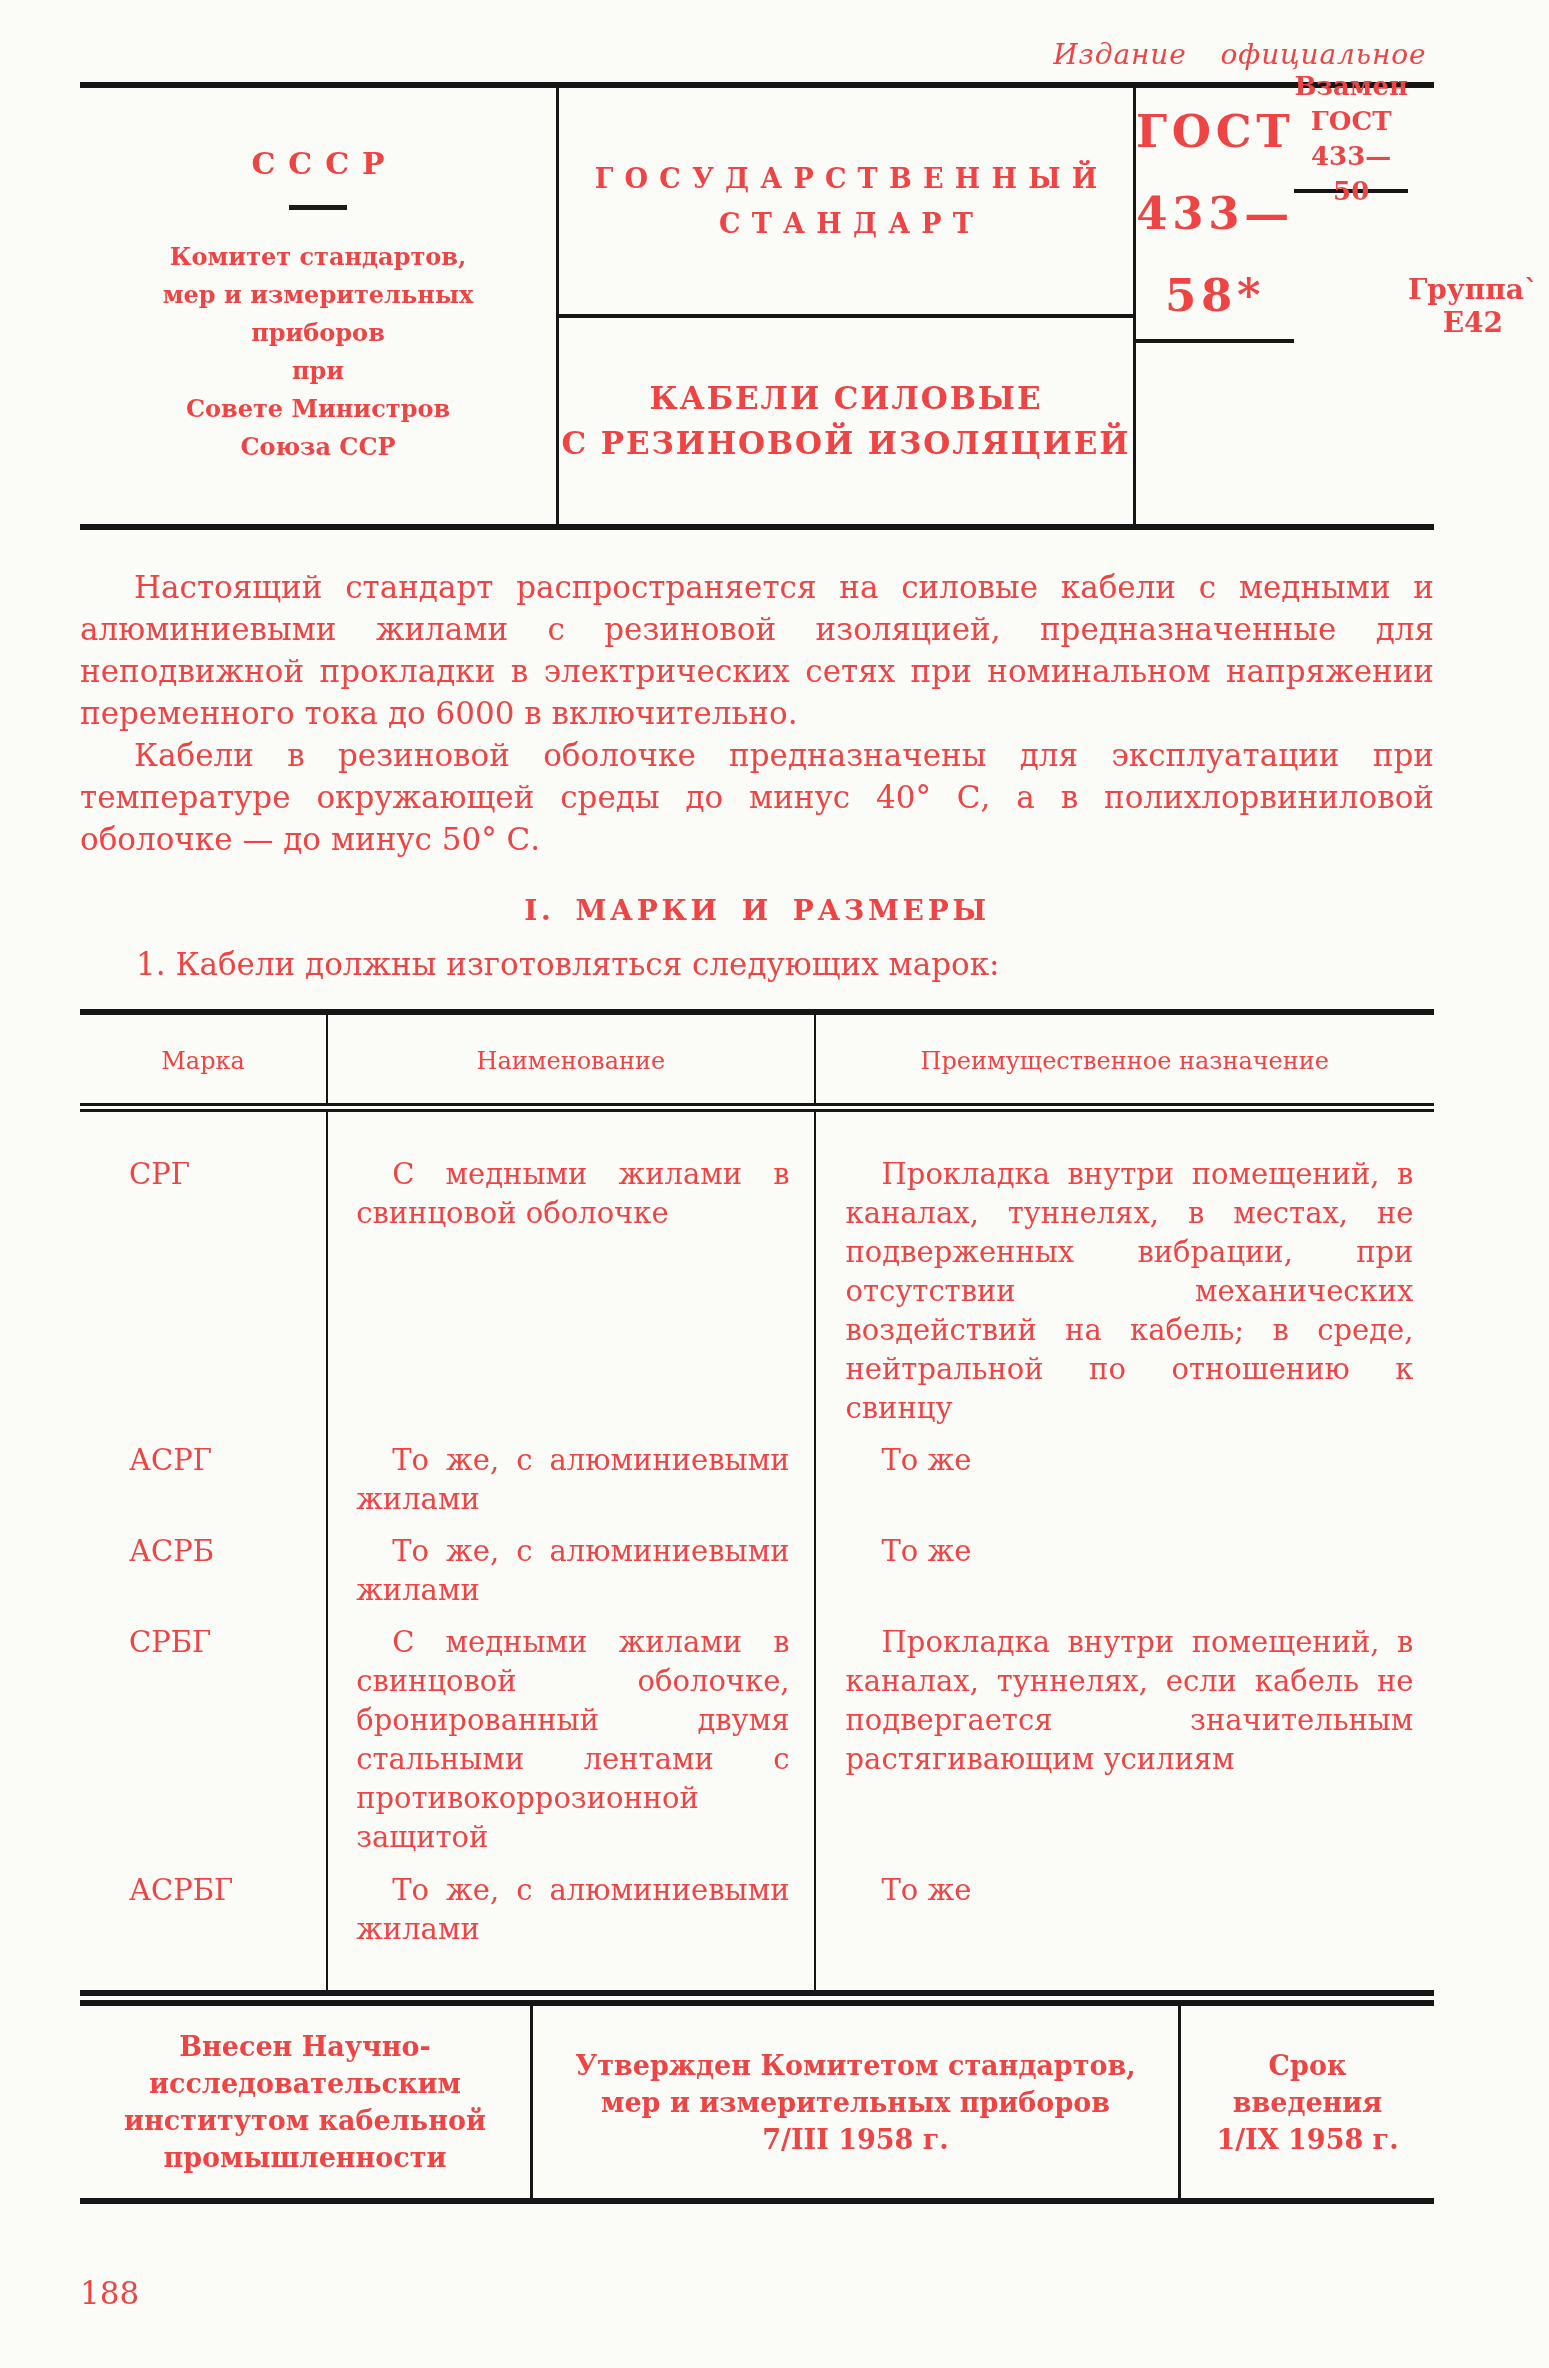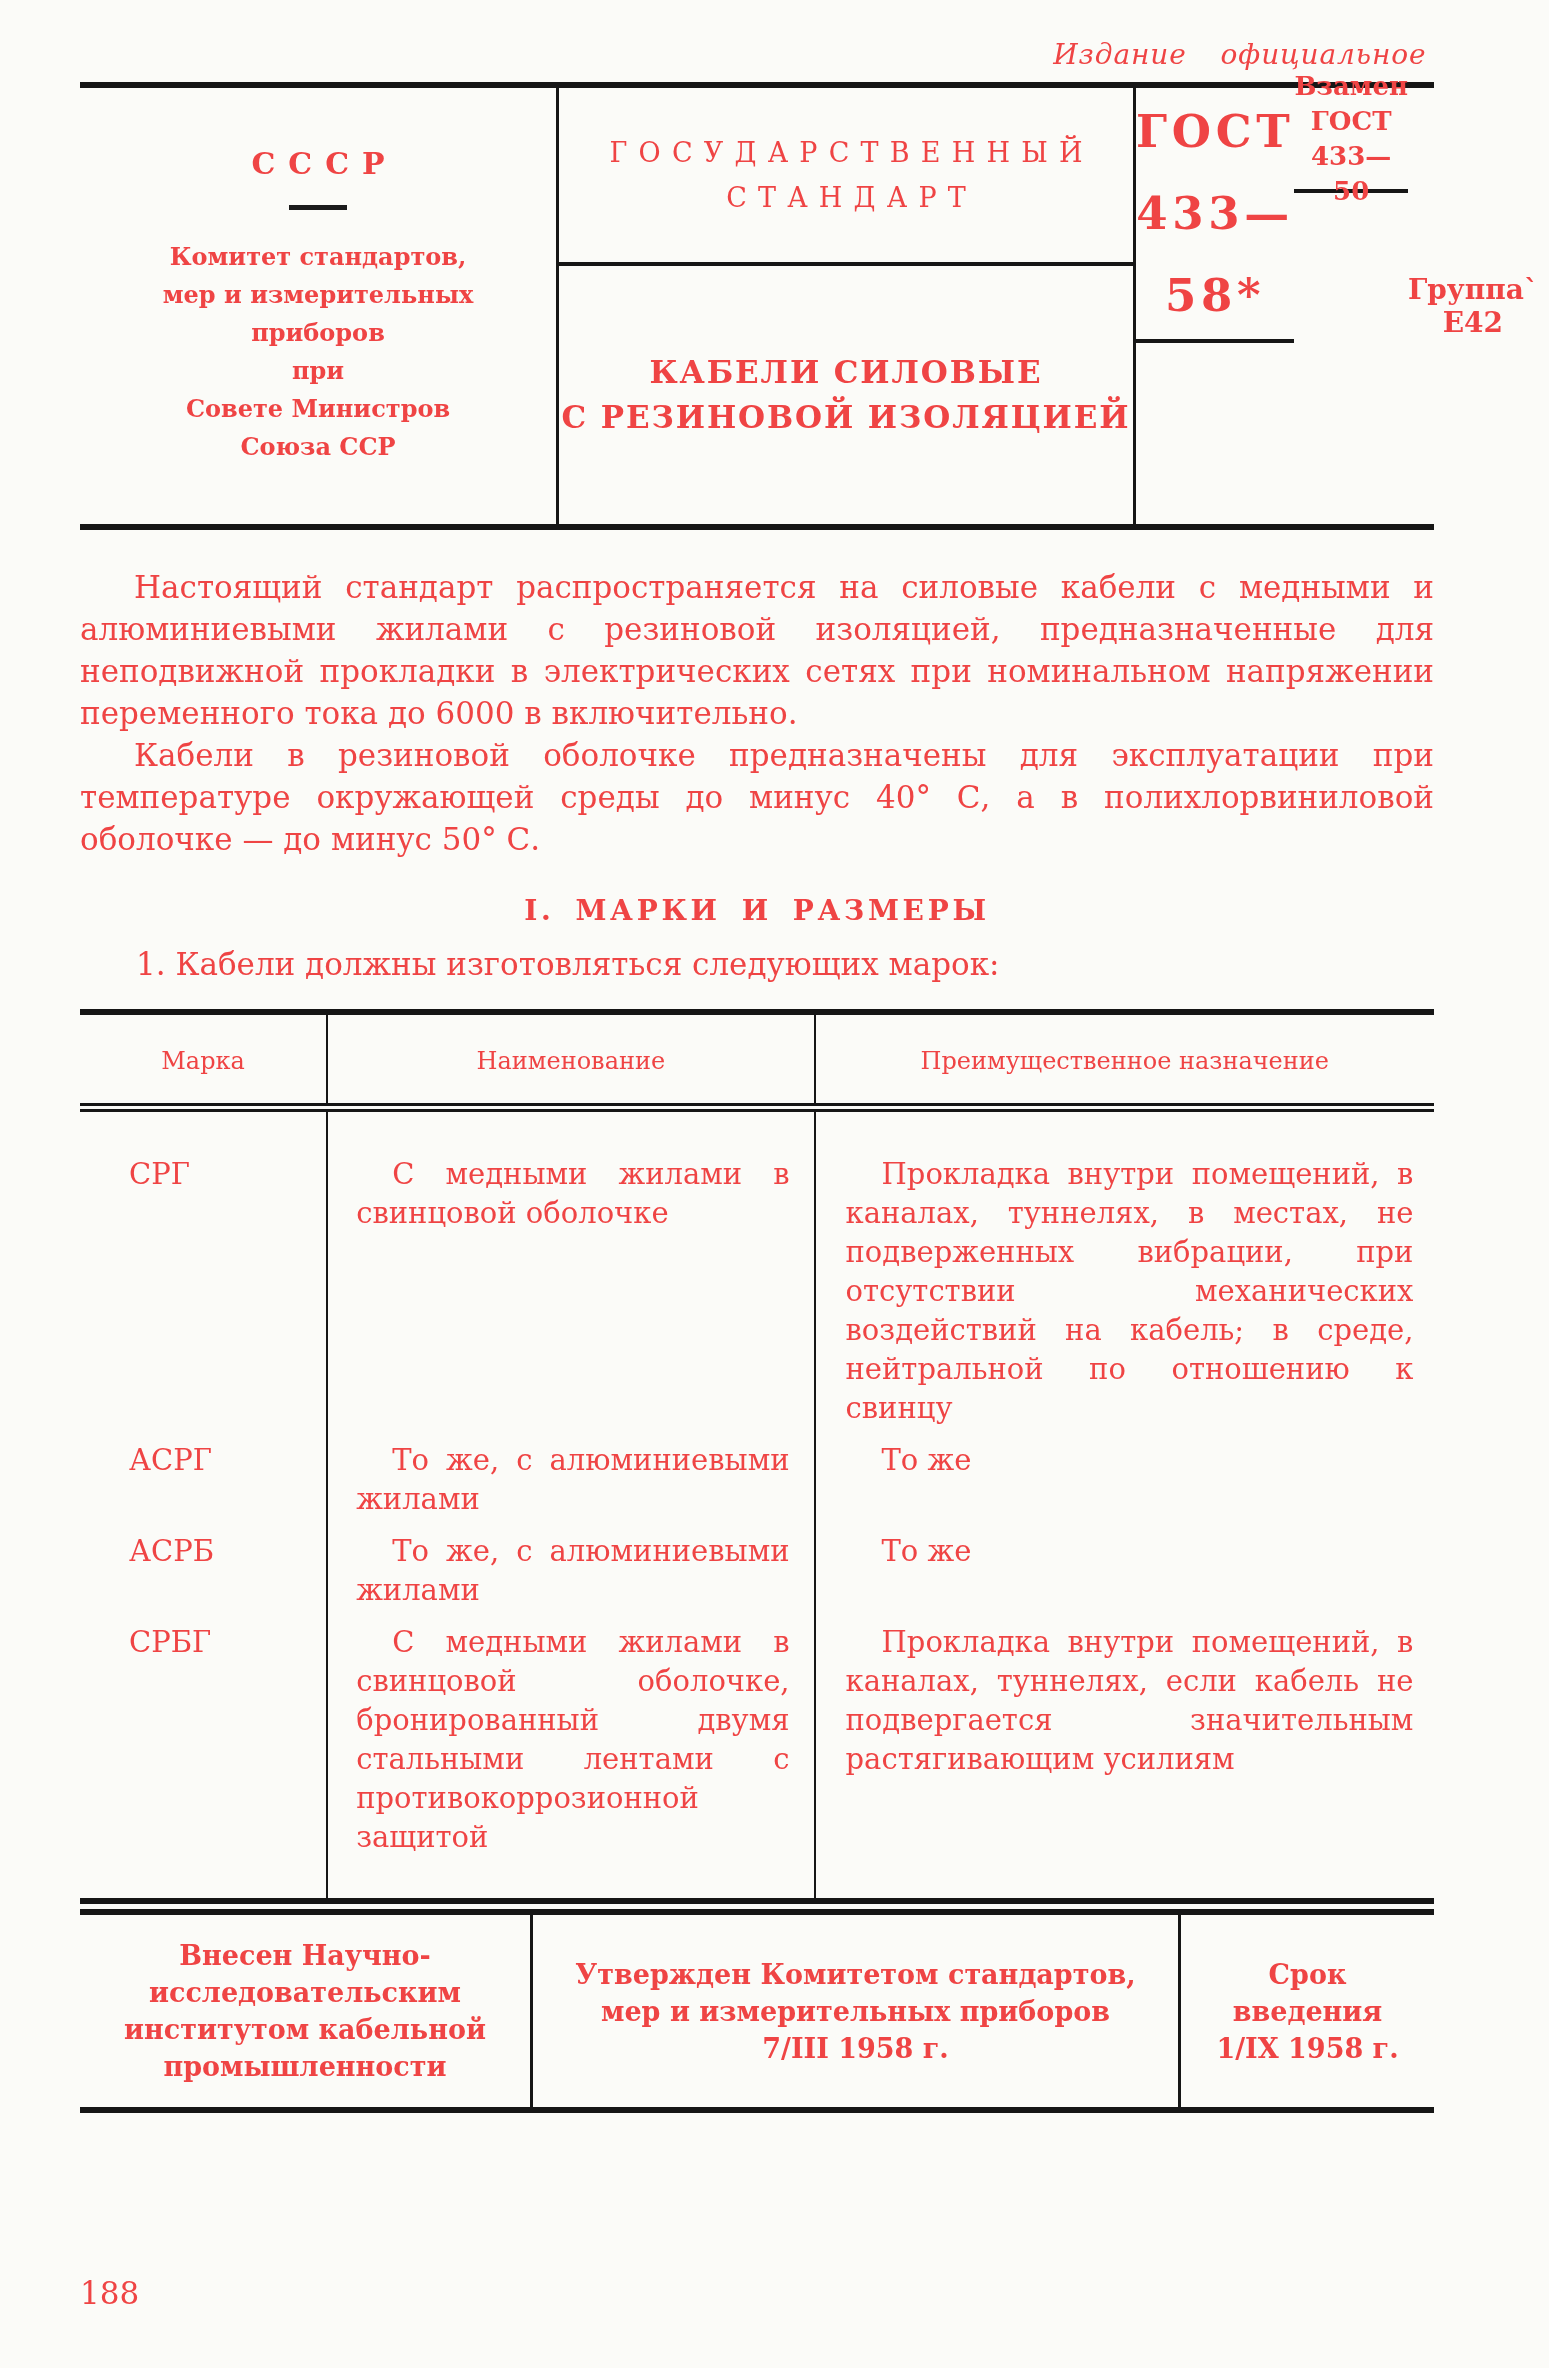"ГОСУДАРСТВЕННЫЙ" .hdr-center-top { font-weight: normal -> bold; height: 178px -> 230px }
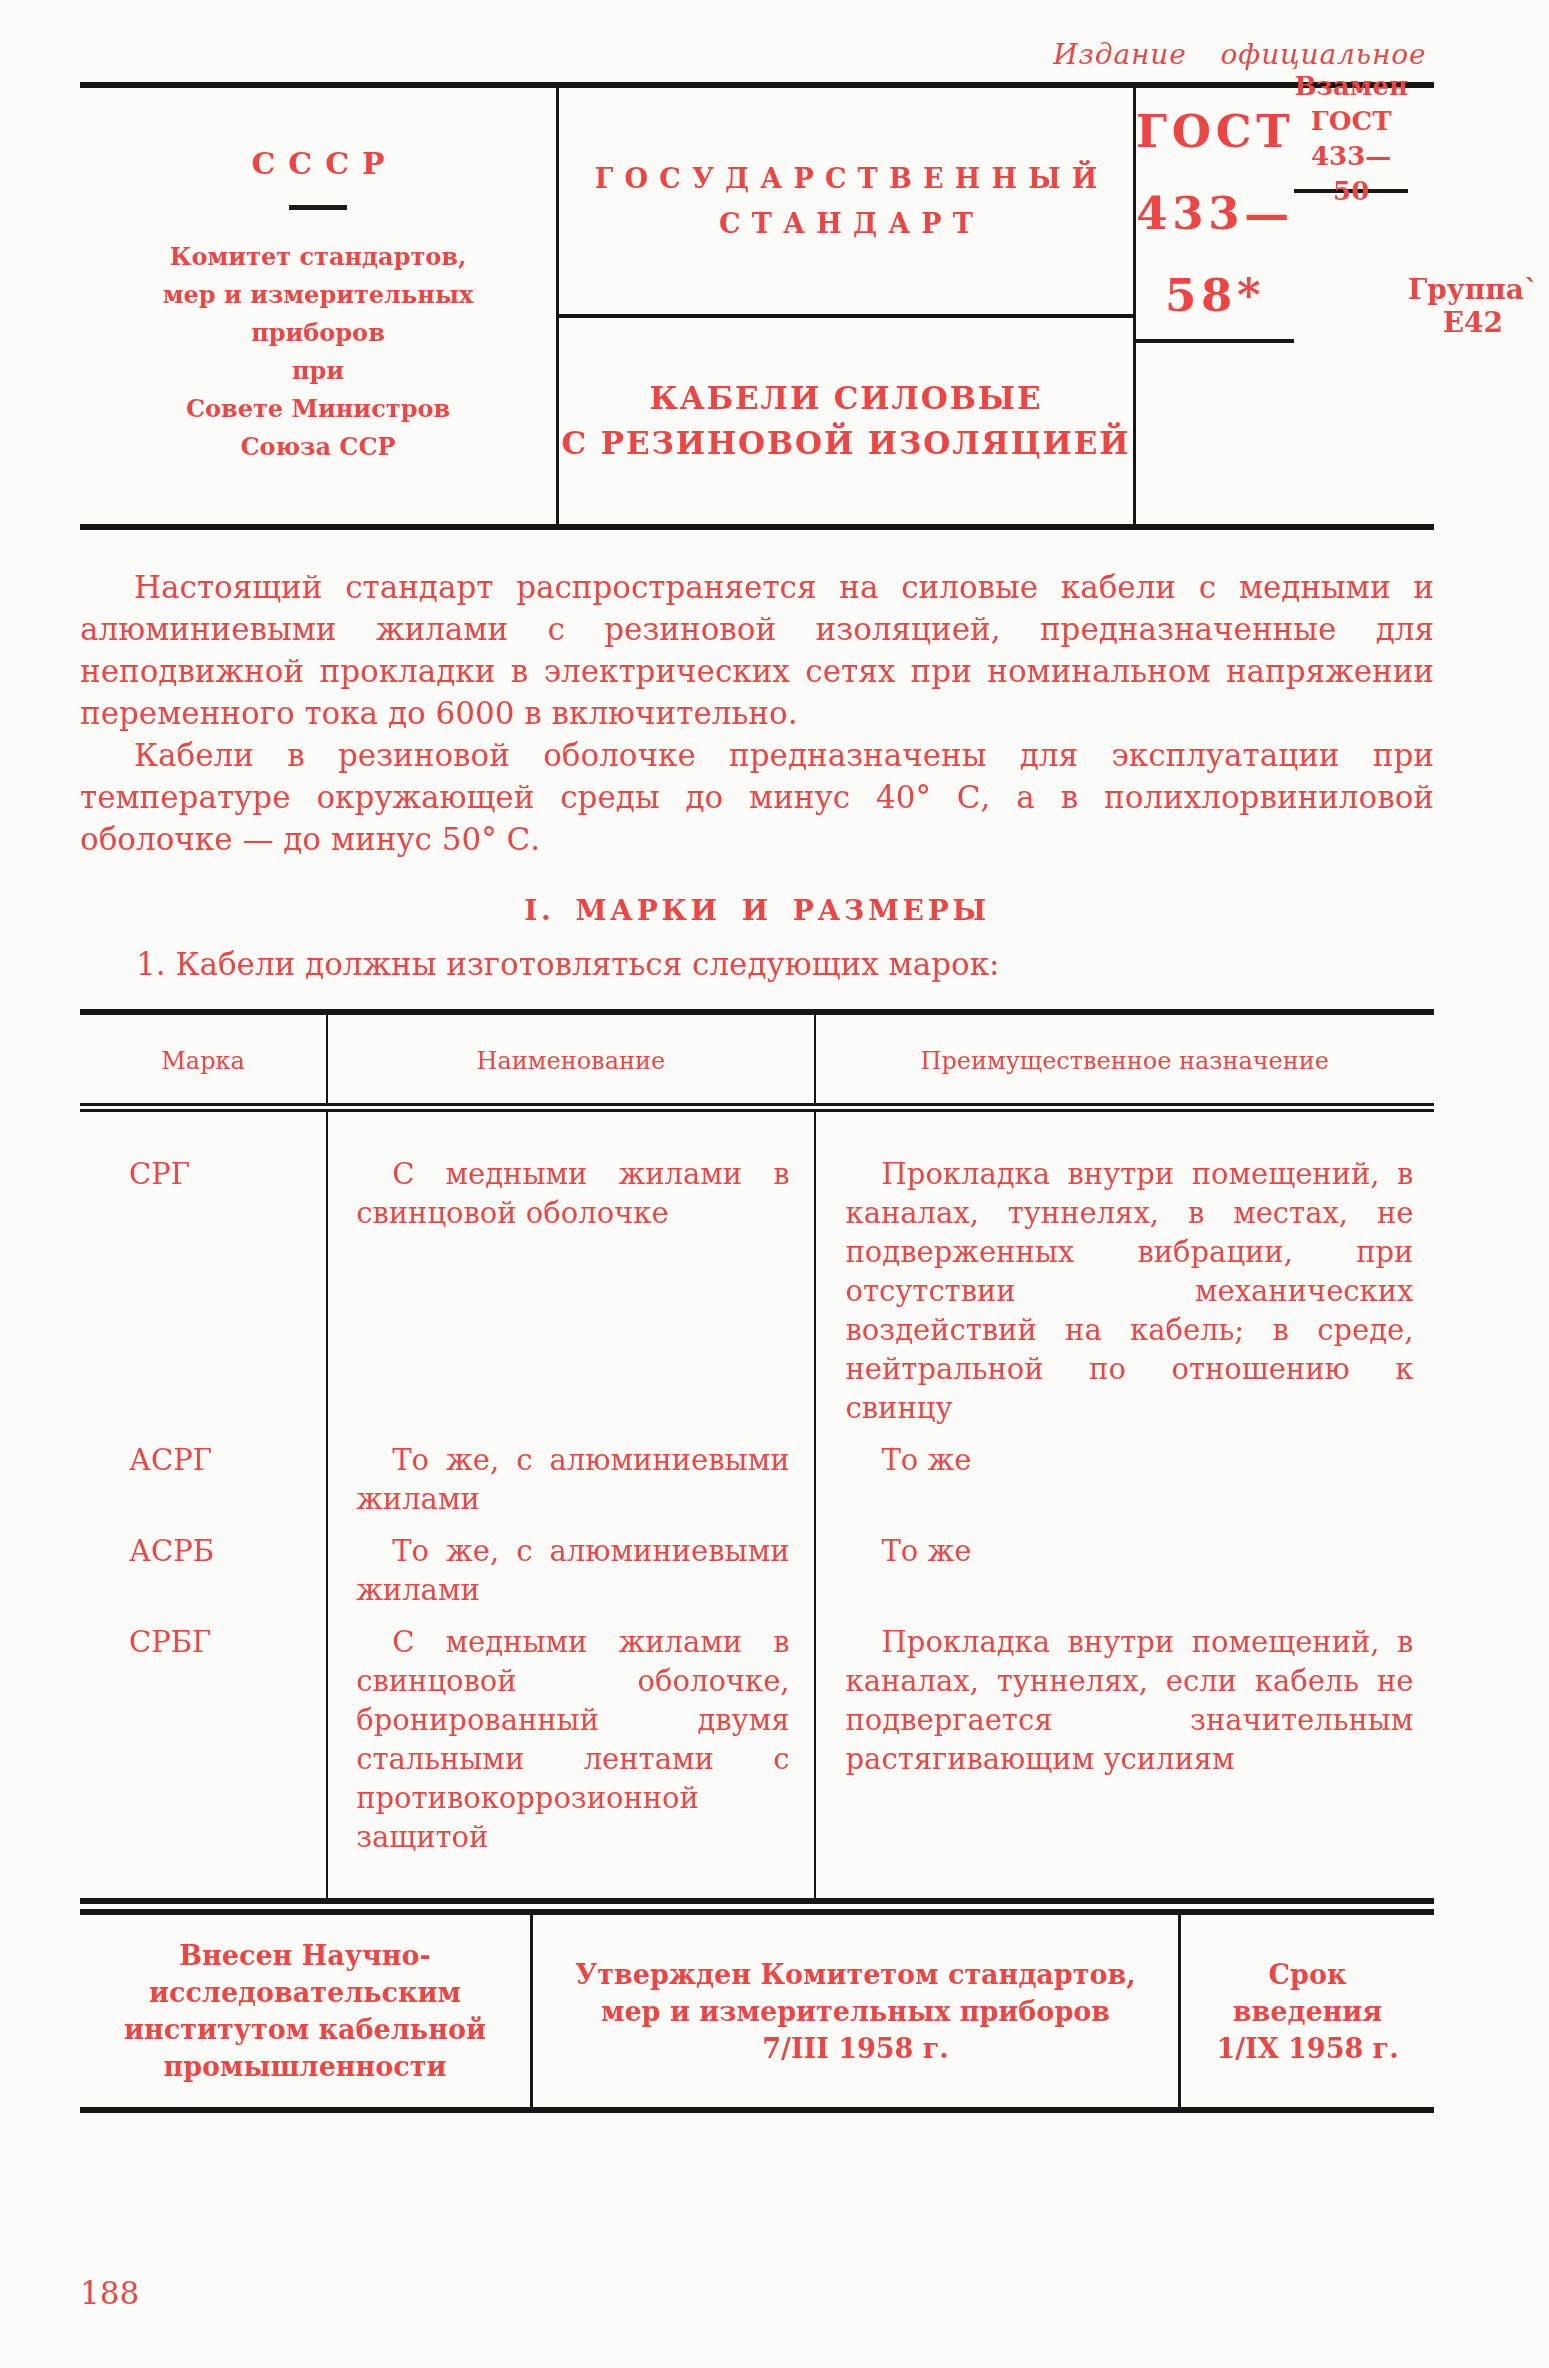"АСРБГ" tr { html: none -> <tr> <td>АСРБГ</td> <td>То же, с алюминиевыми жилами</td> <td>То же</td> </tr> }
